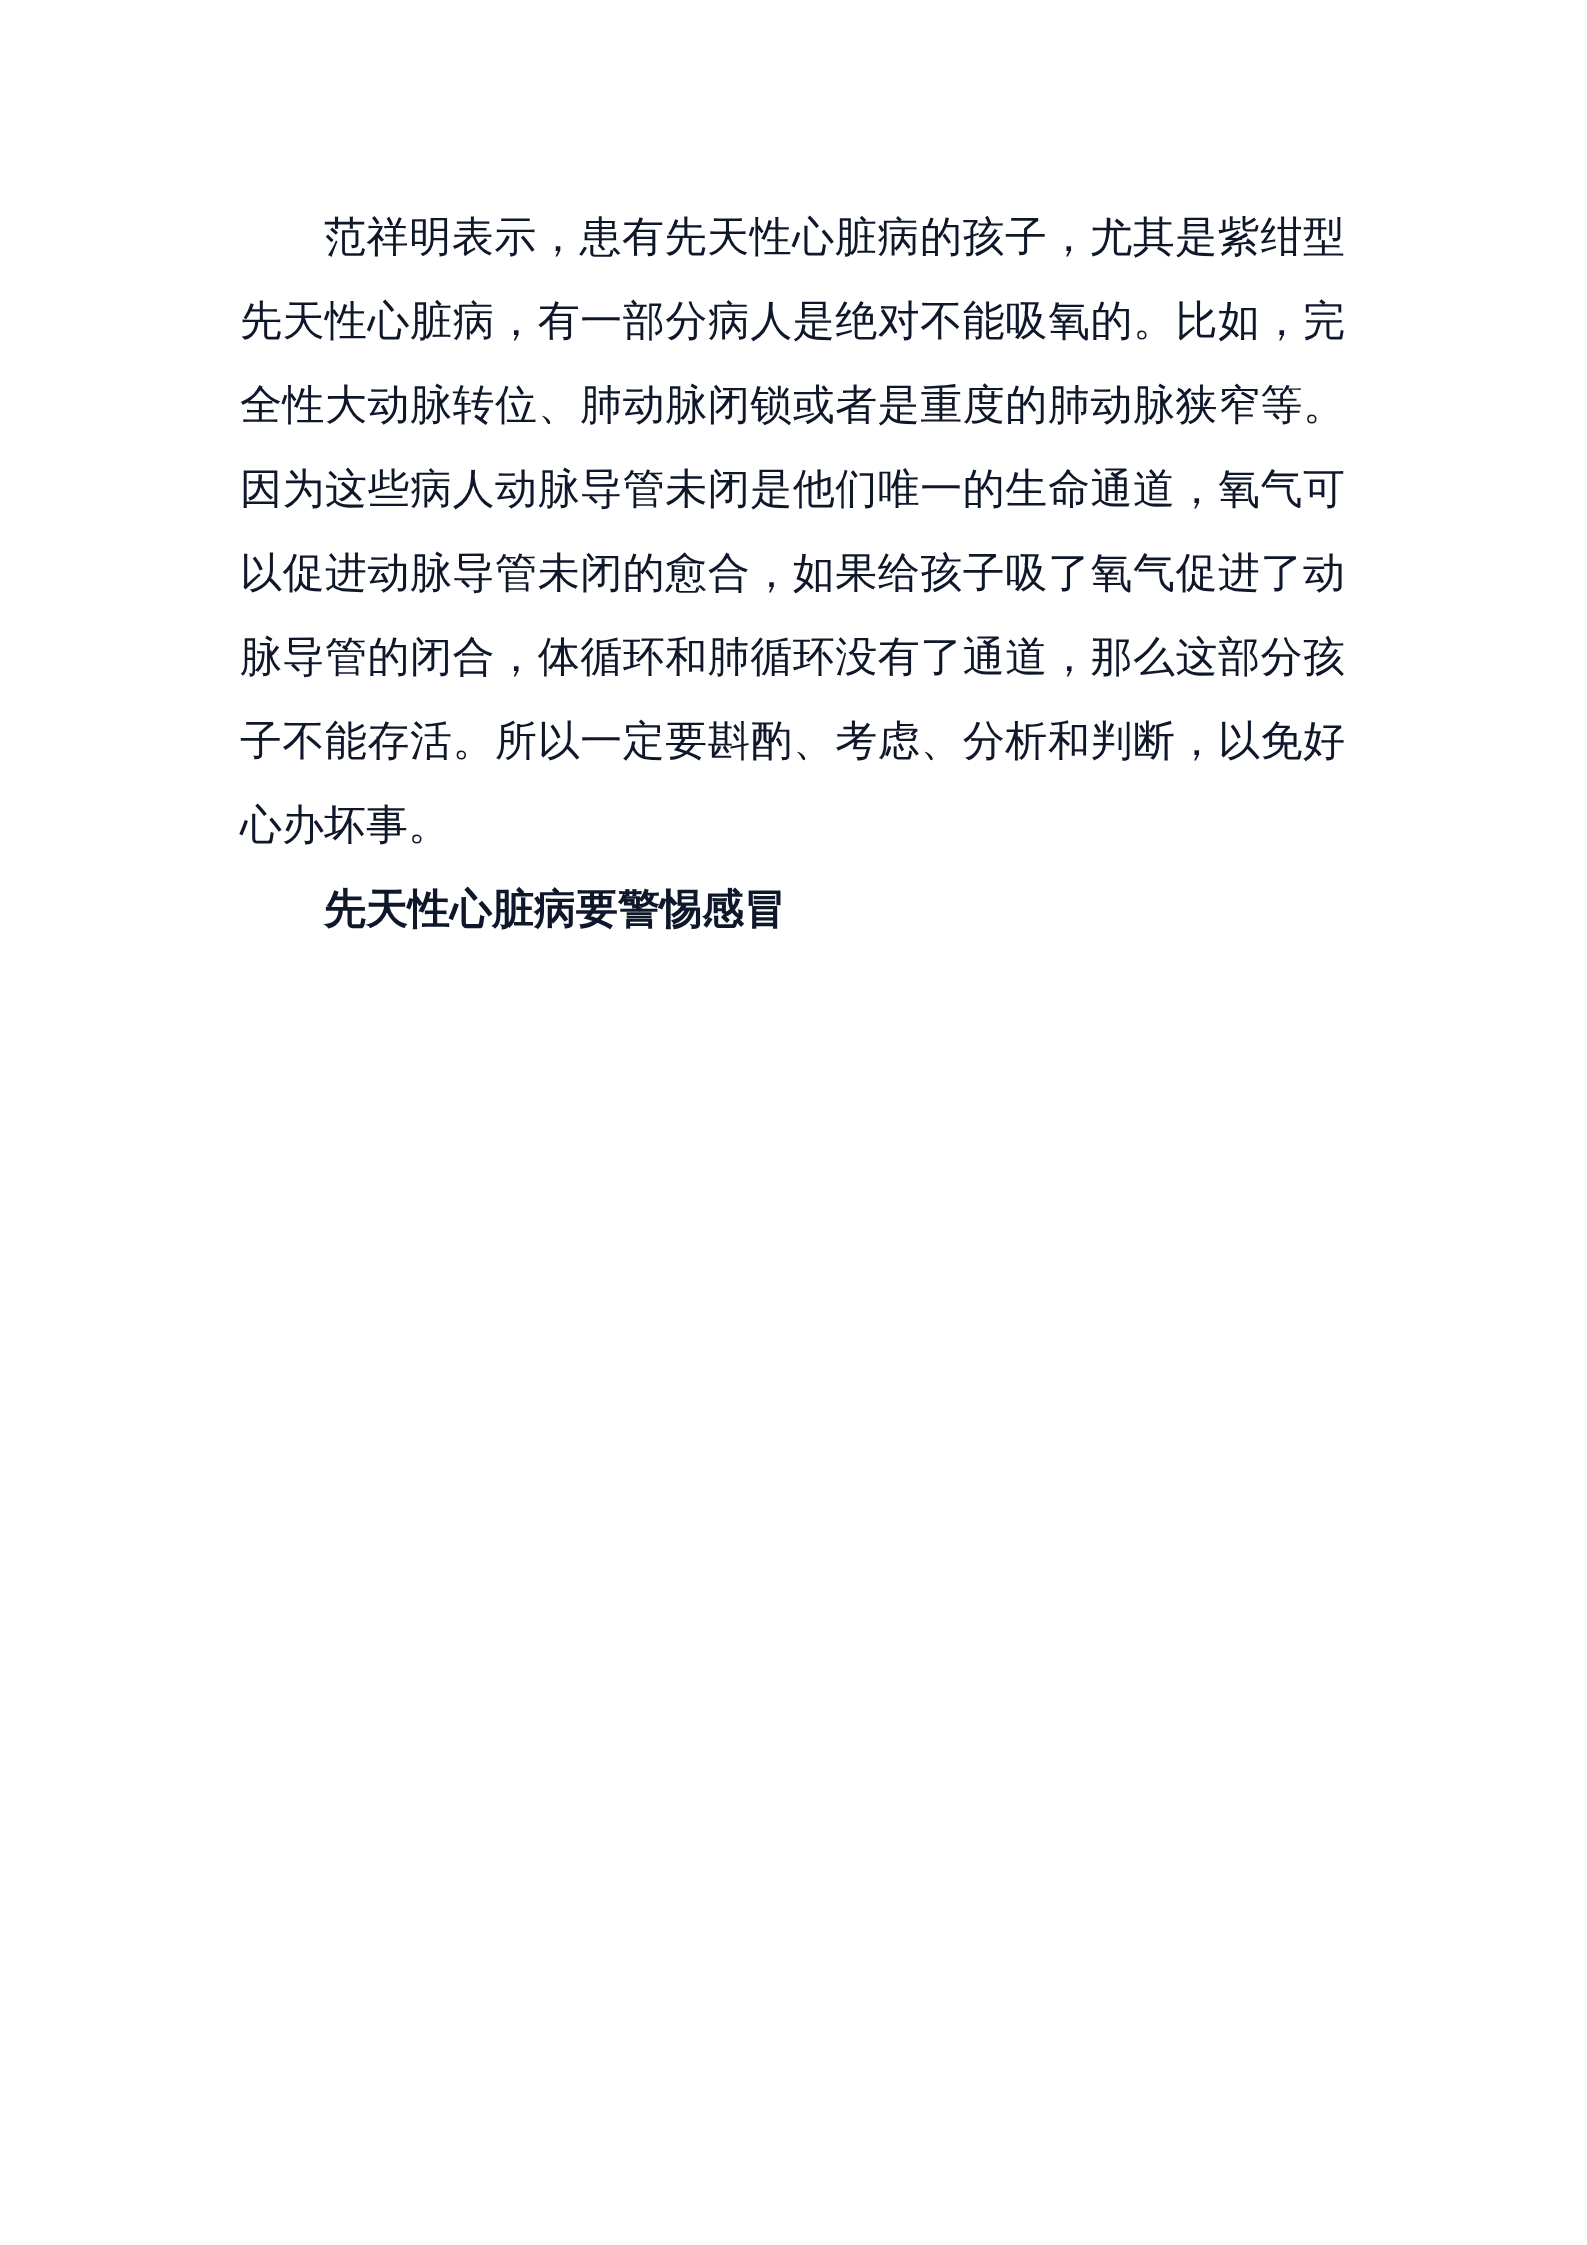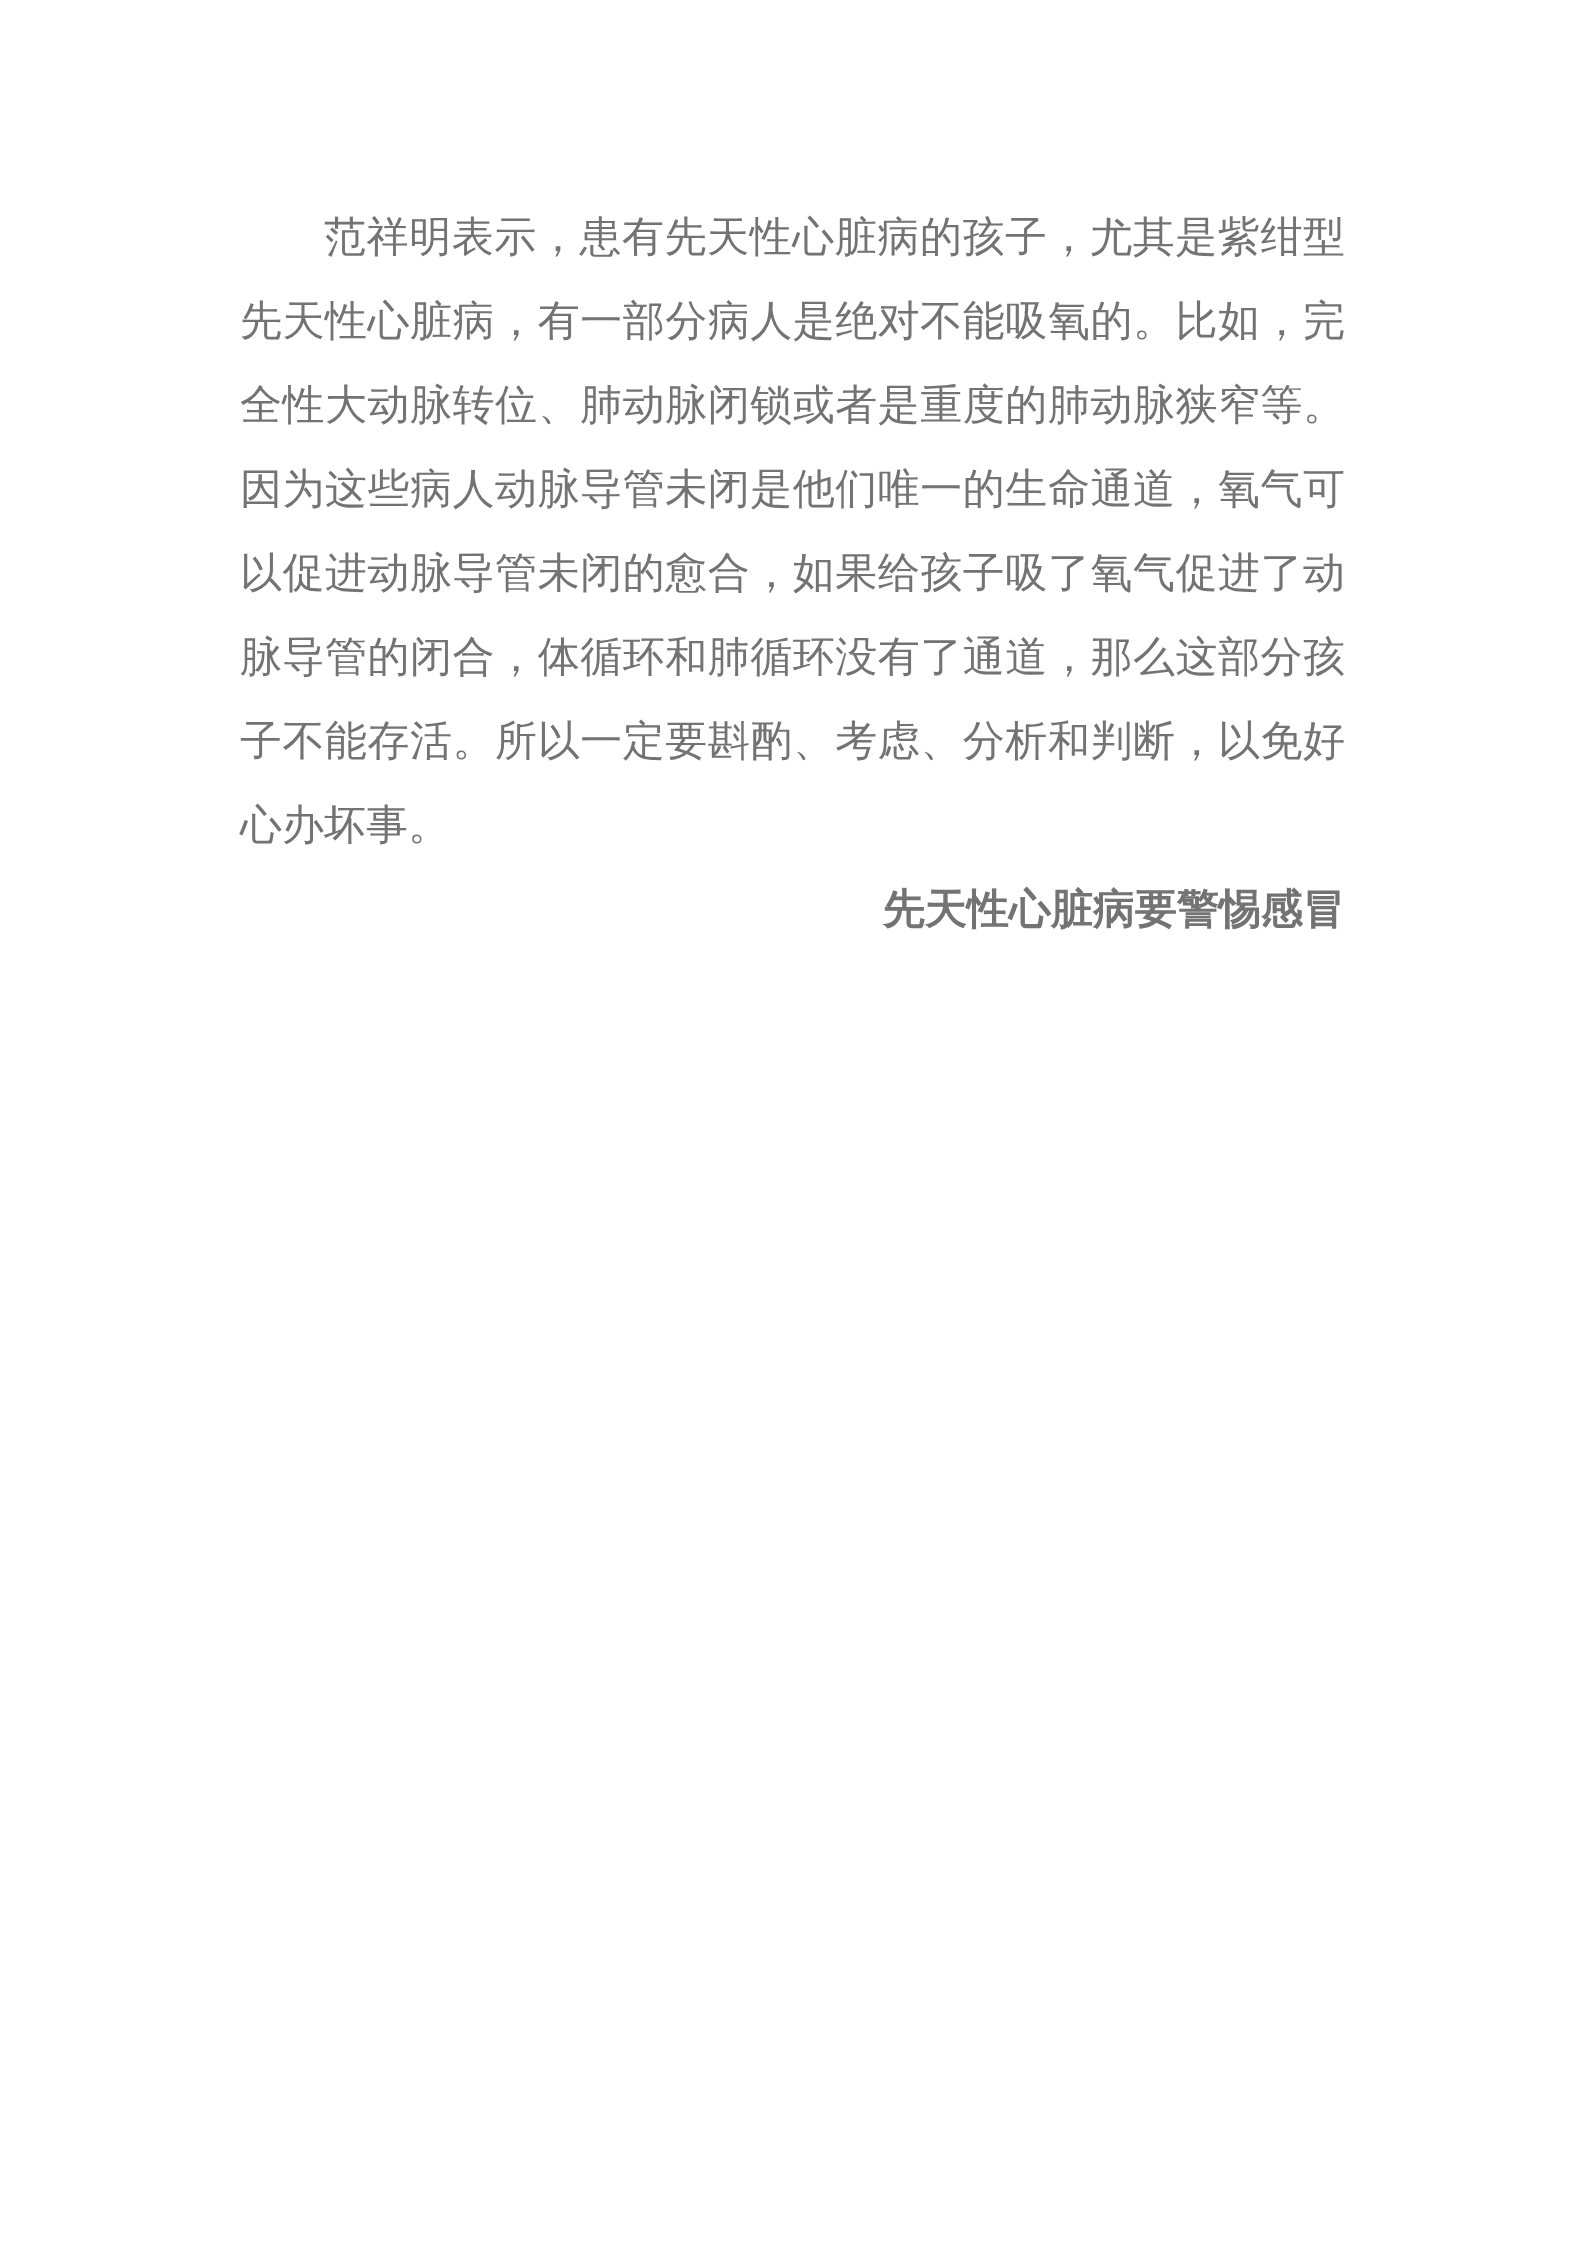"范祥明表示，患有先天性心脏病的孩子，尤其是紫绀型先天性心脏病，有一部分病人是绝对" .content { color: #737373 -> #0f172a }
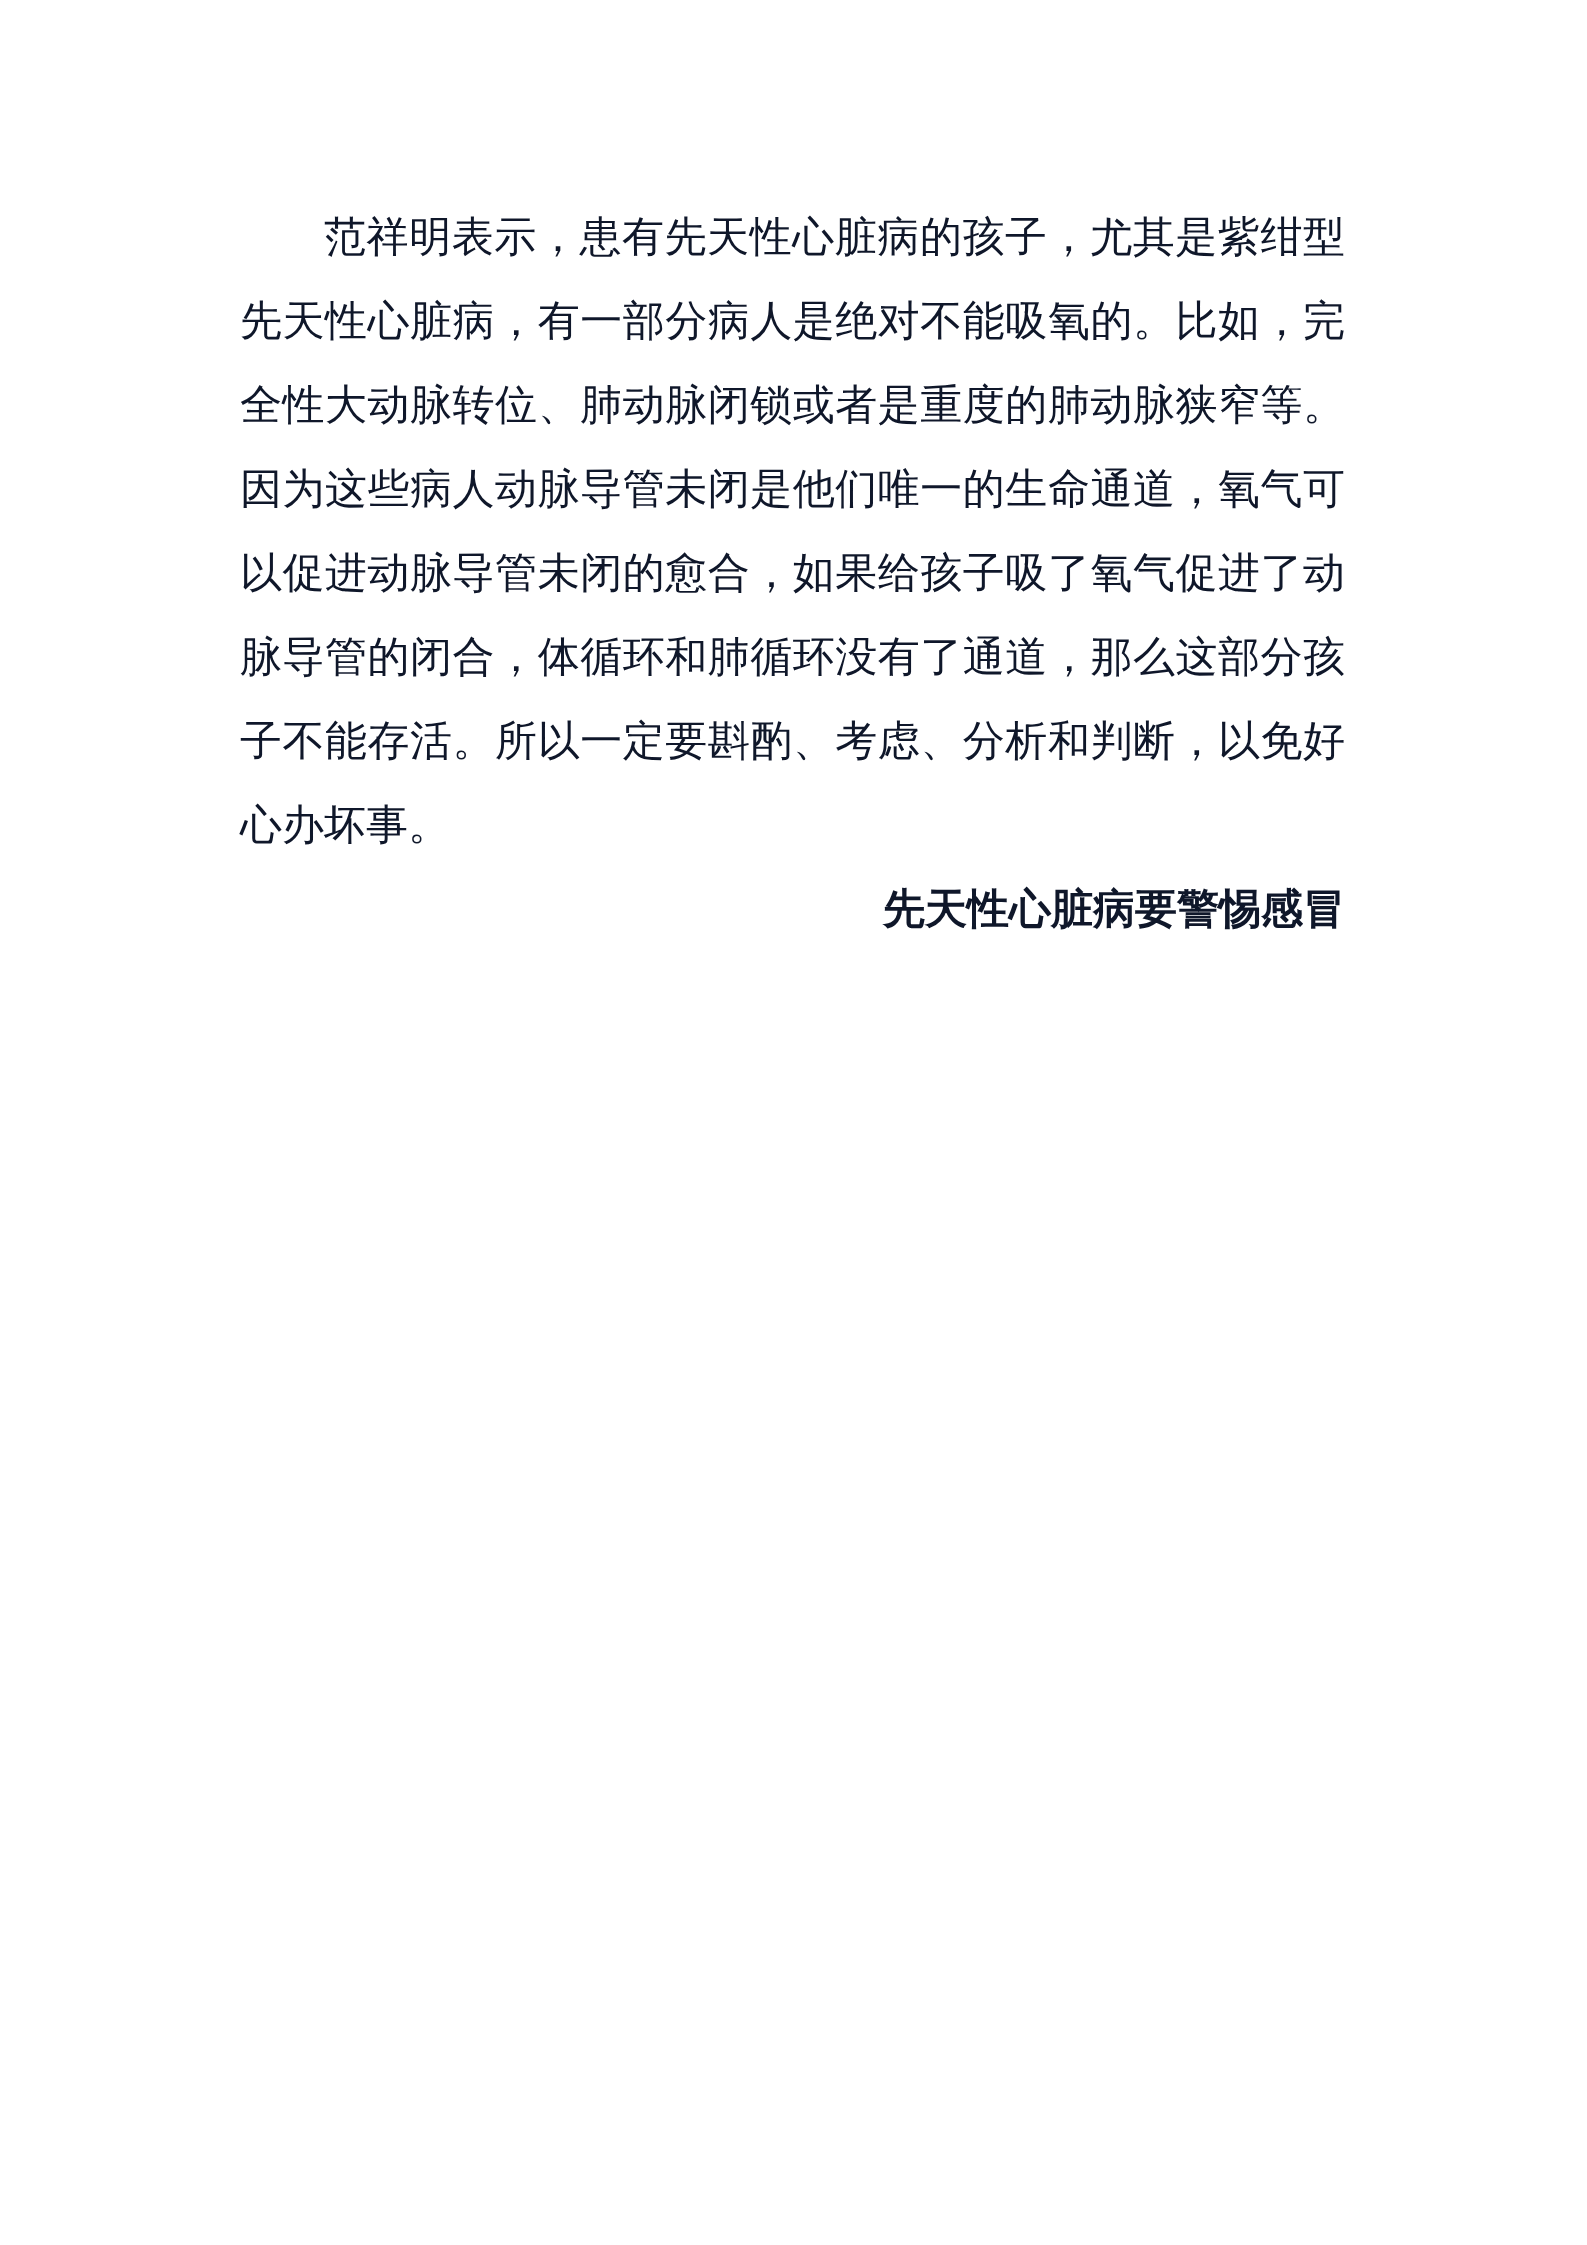"先天性心脏病要警惕感冒" .heading { text-align: right -> left }
